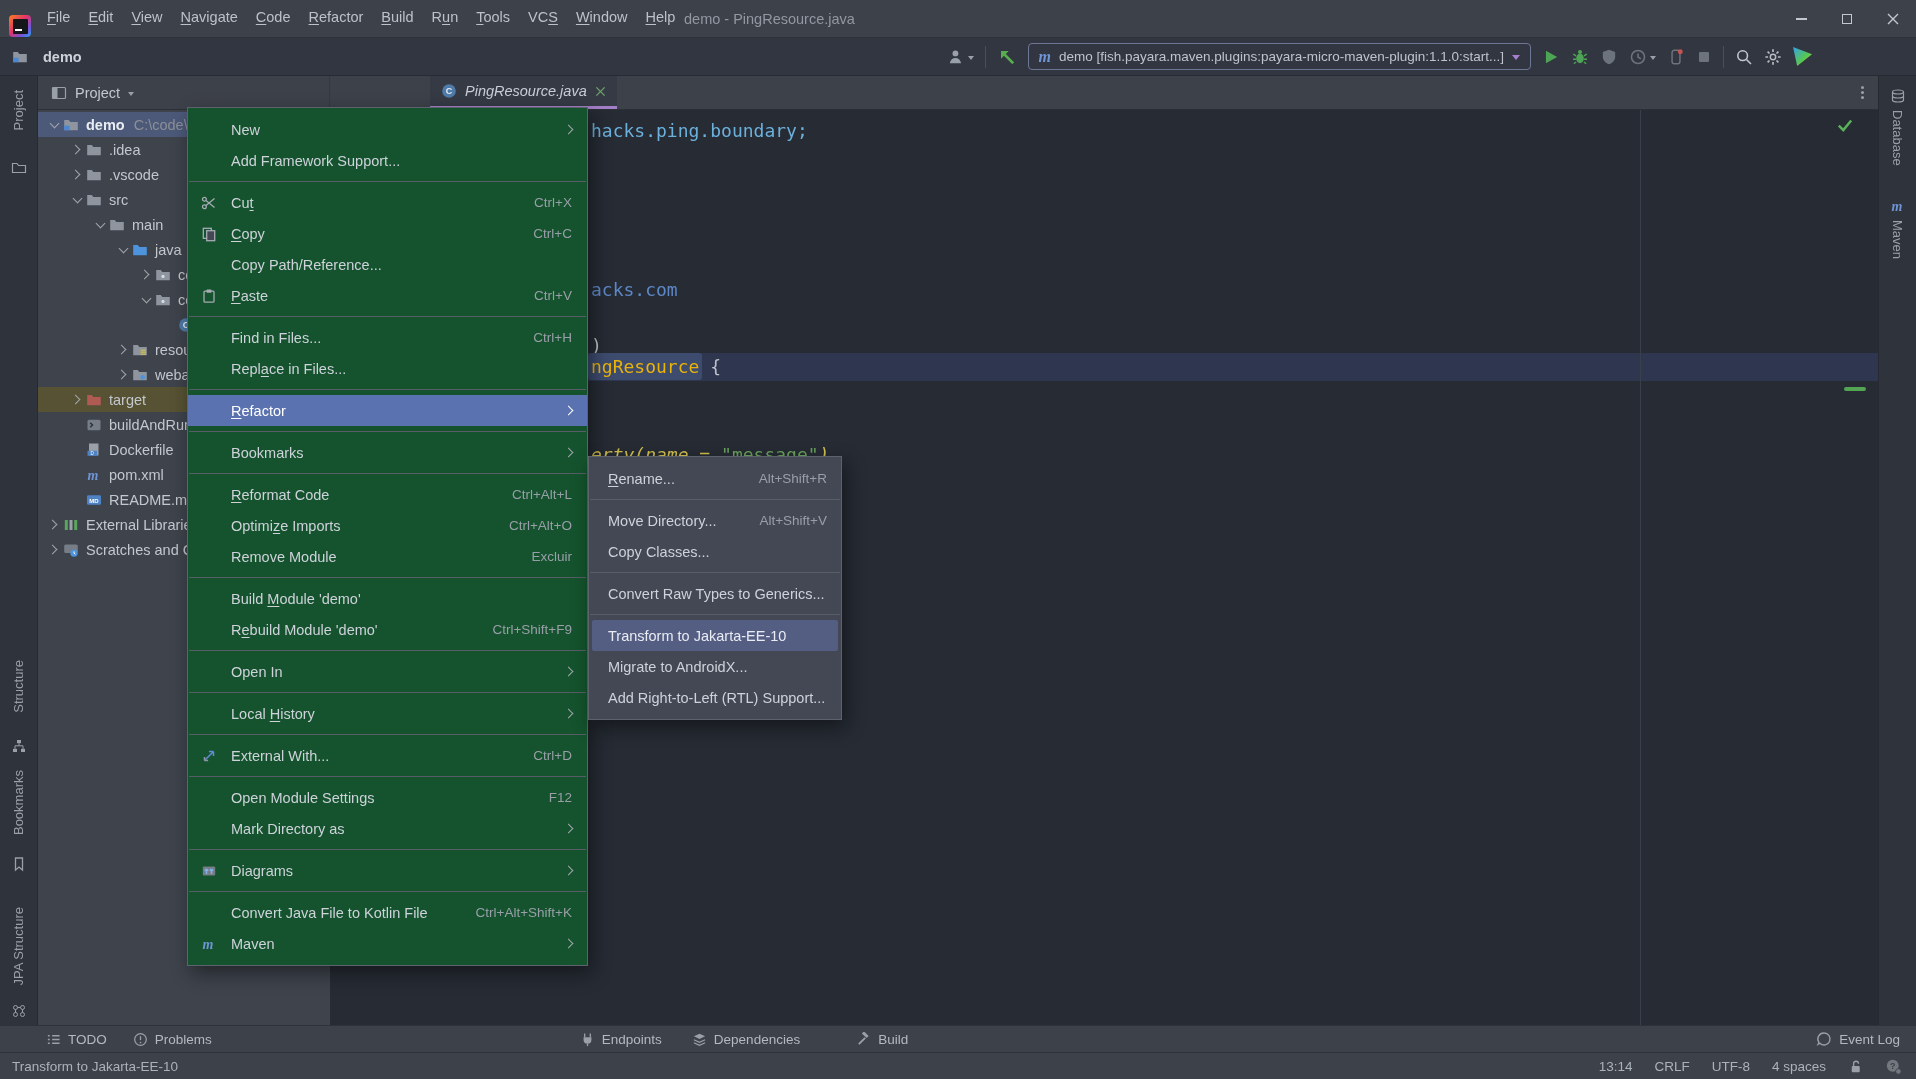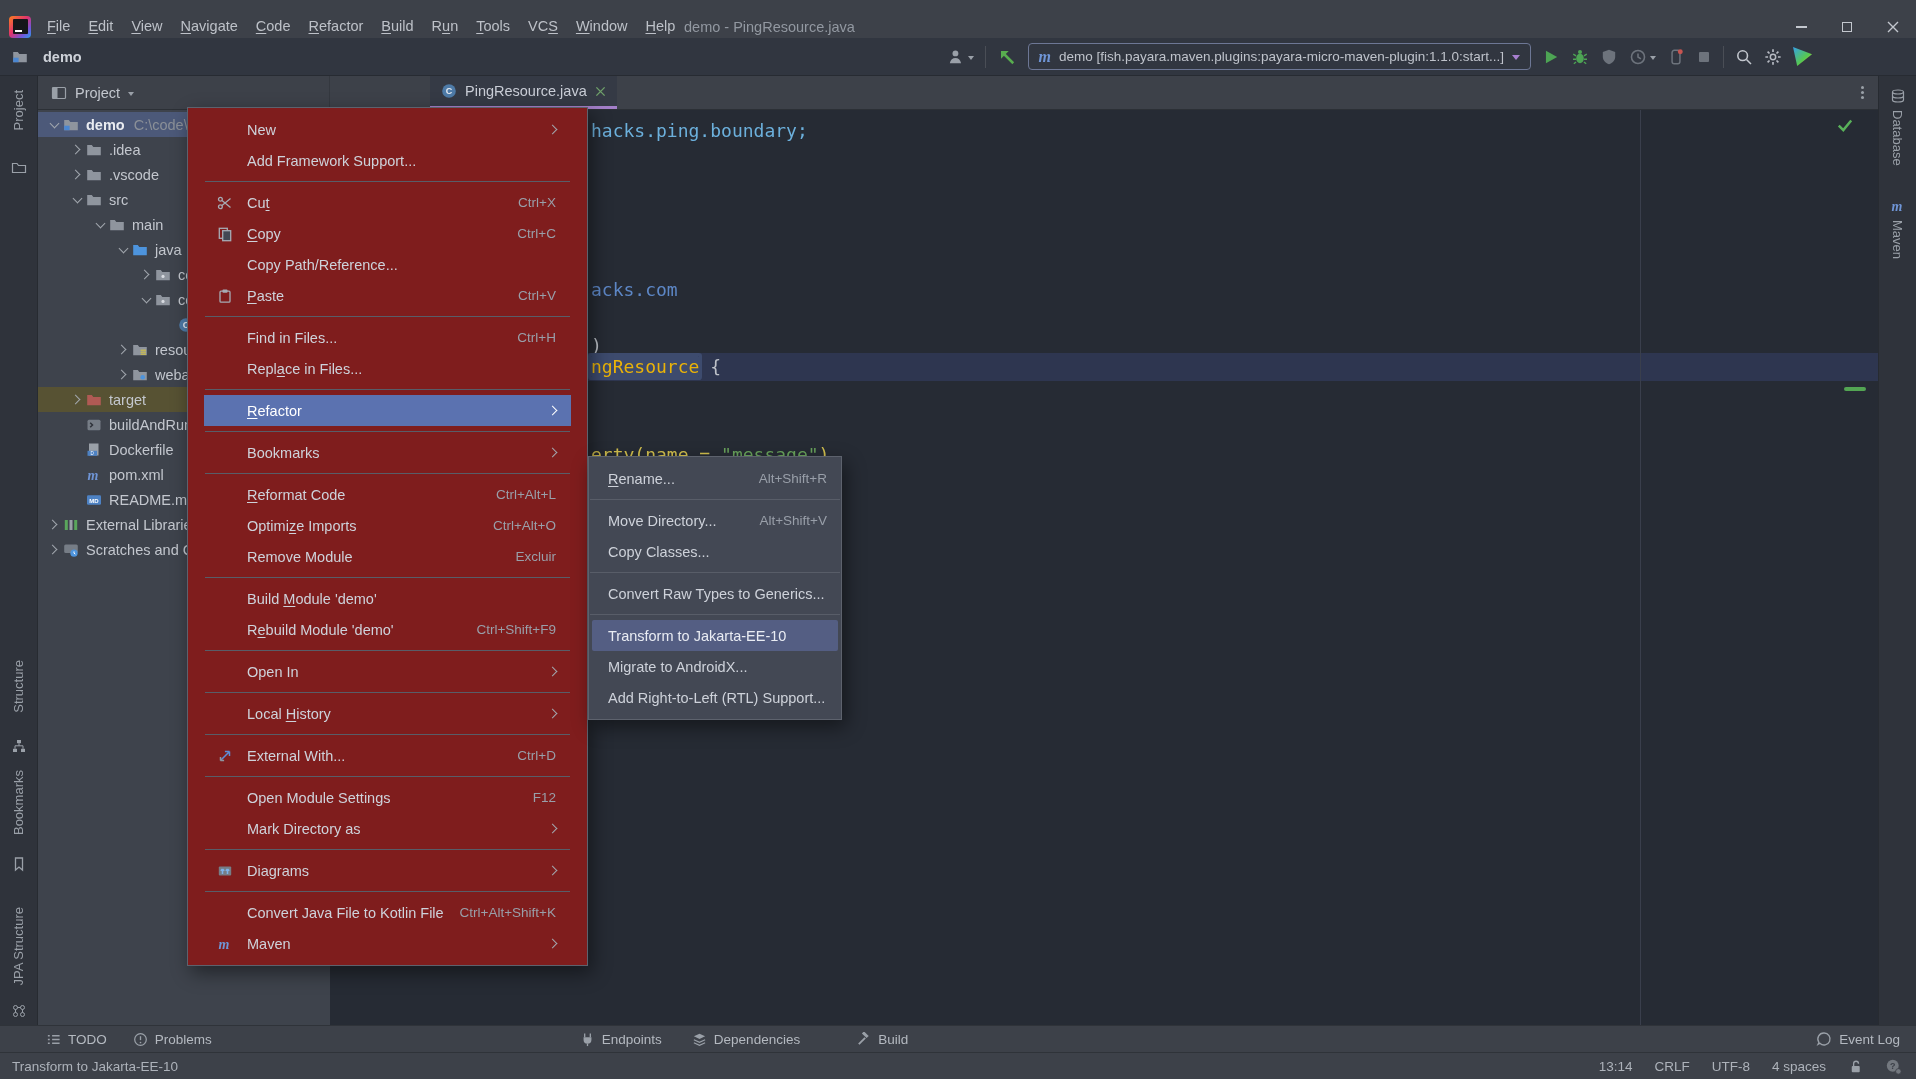"File" .titlebar { align-items: center -> flex-end; top: 8px -> 0 }
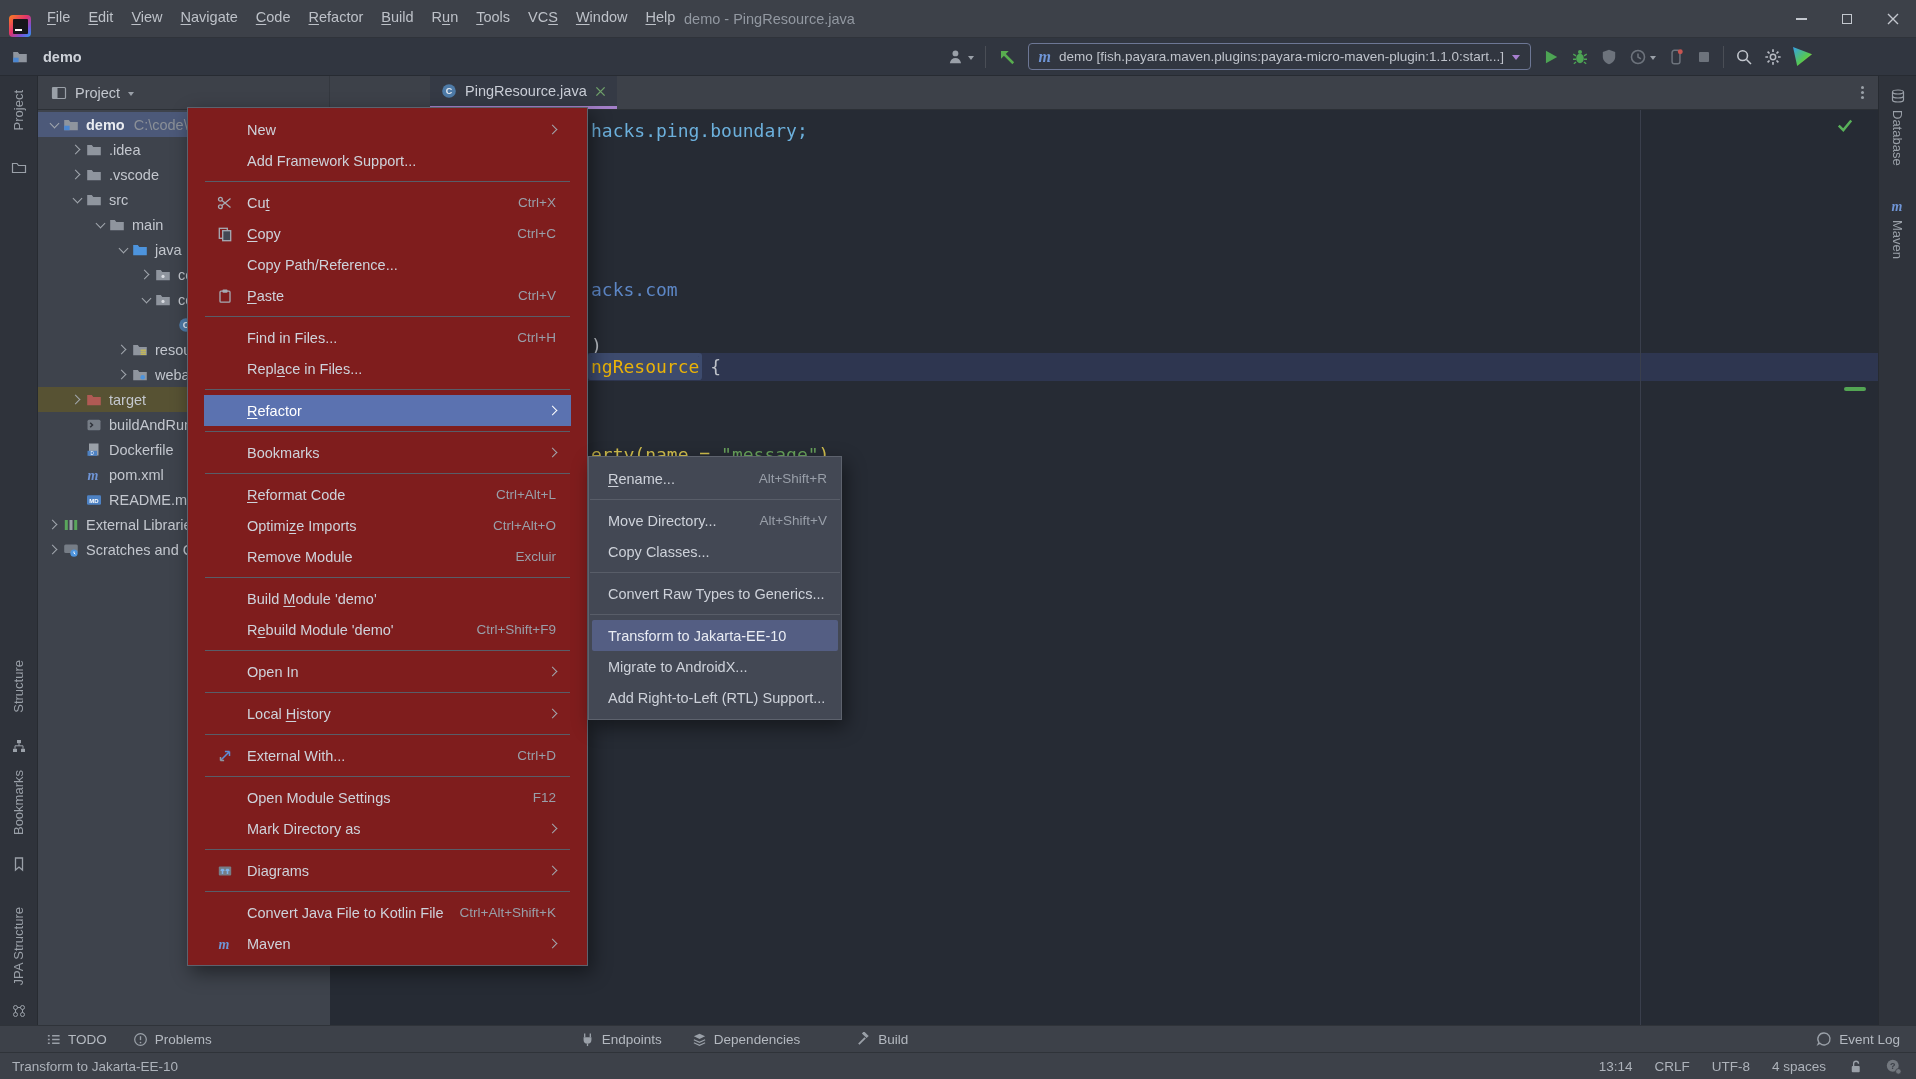"PingResource.java" .tab { font-style: none -> italic }
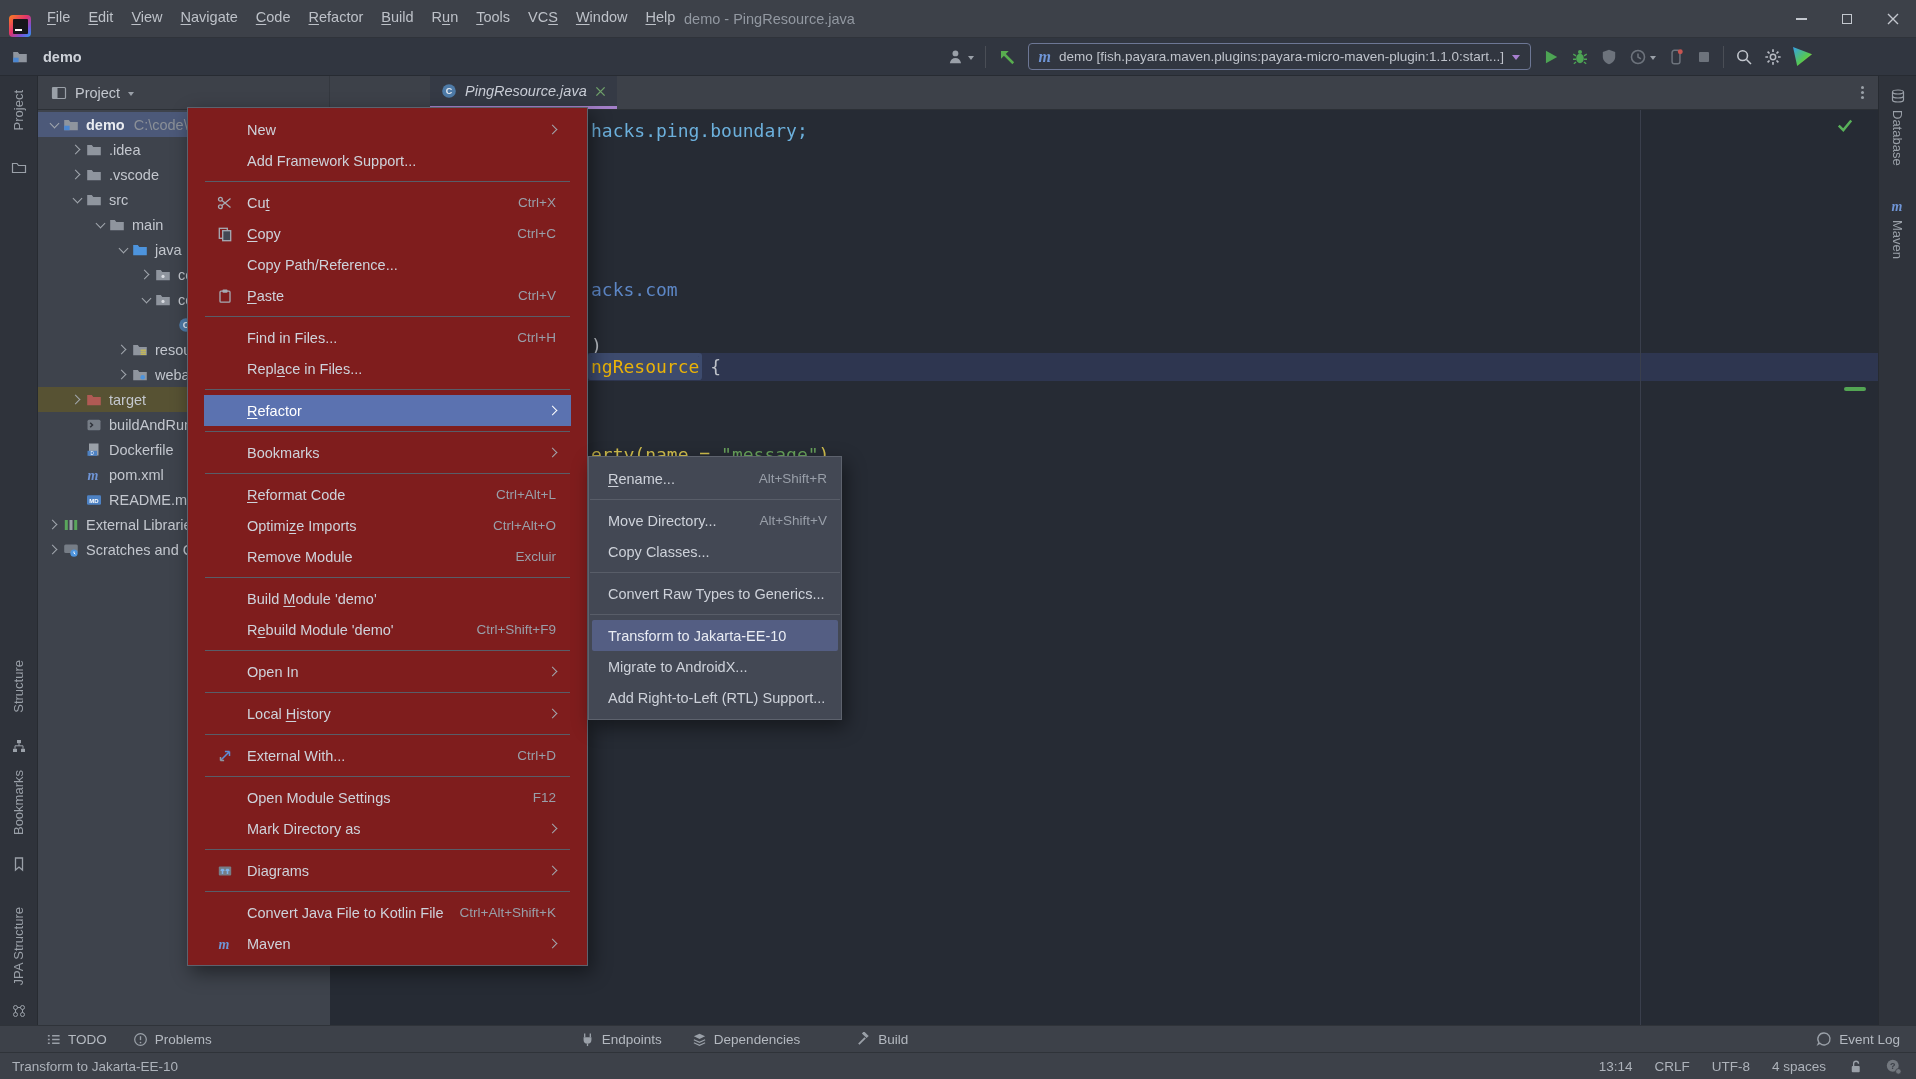"New" .menu { background: #7f1d1d -> #14532d; padding: 6px 16px -> 6px 0 }
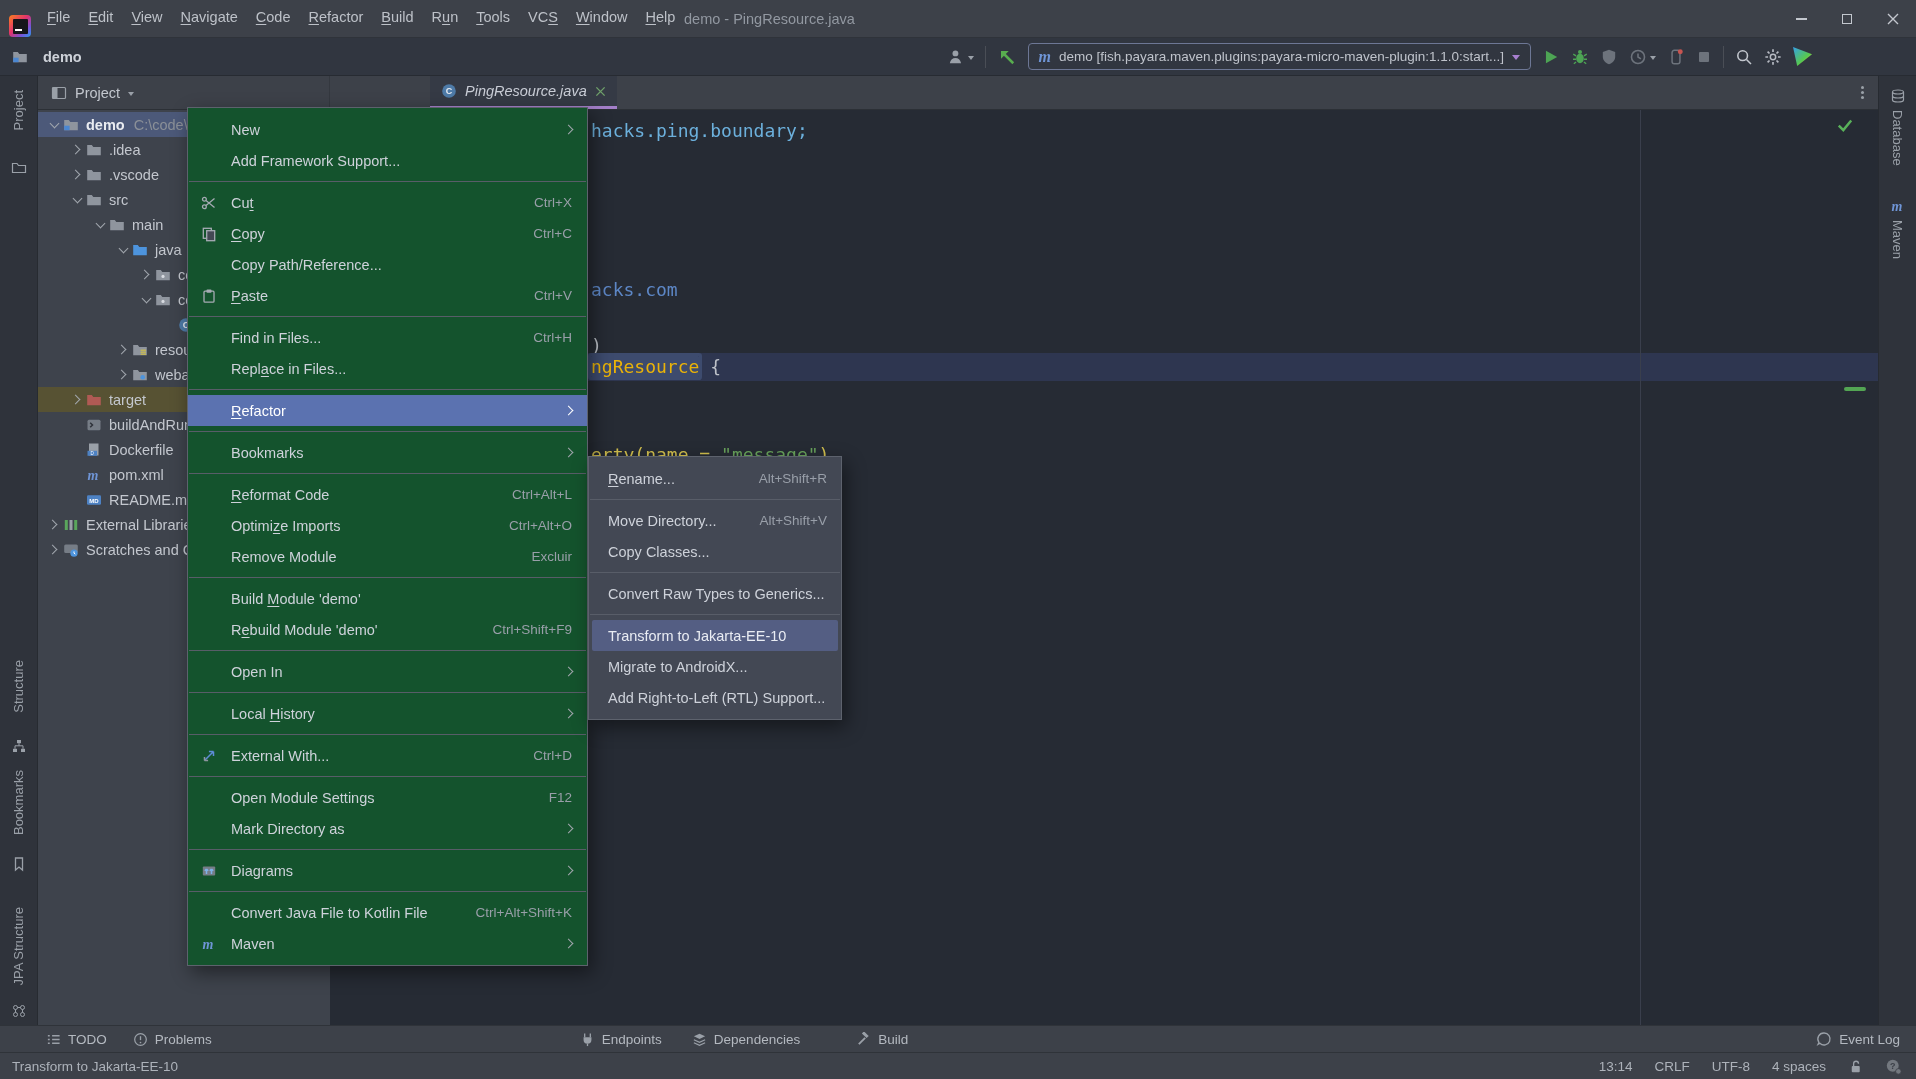"erty(name =" .it { font-style: none -> italic }
